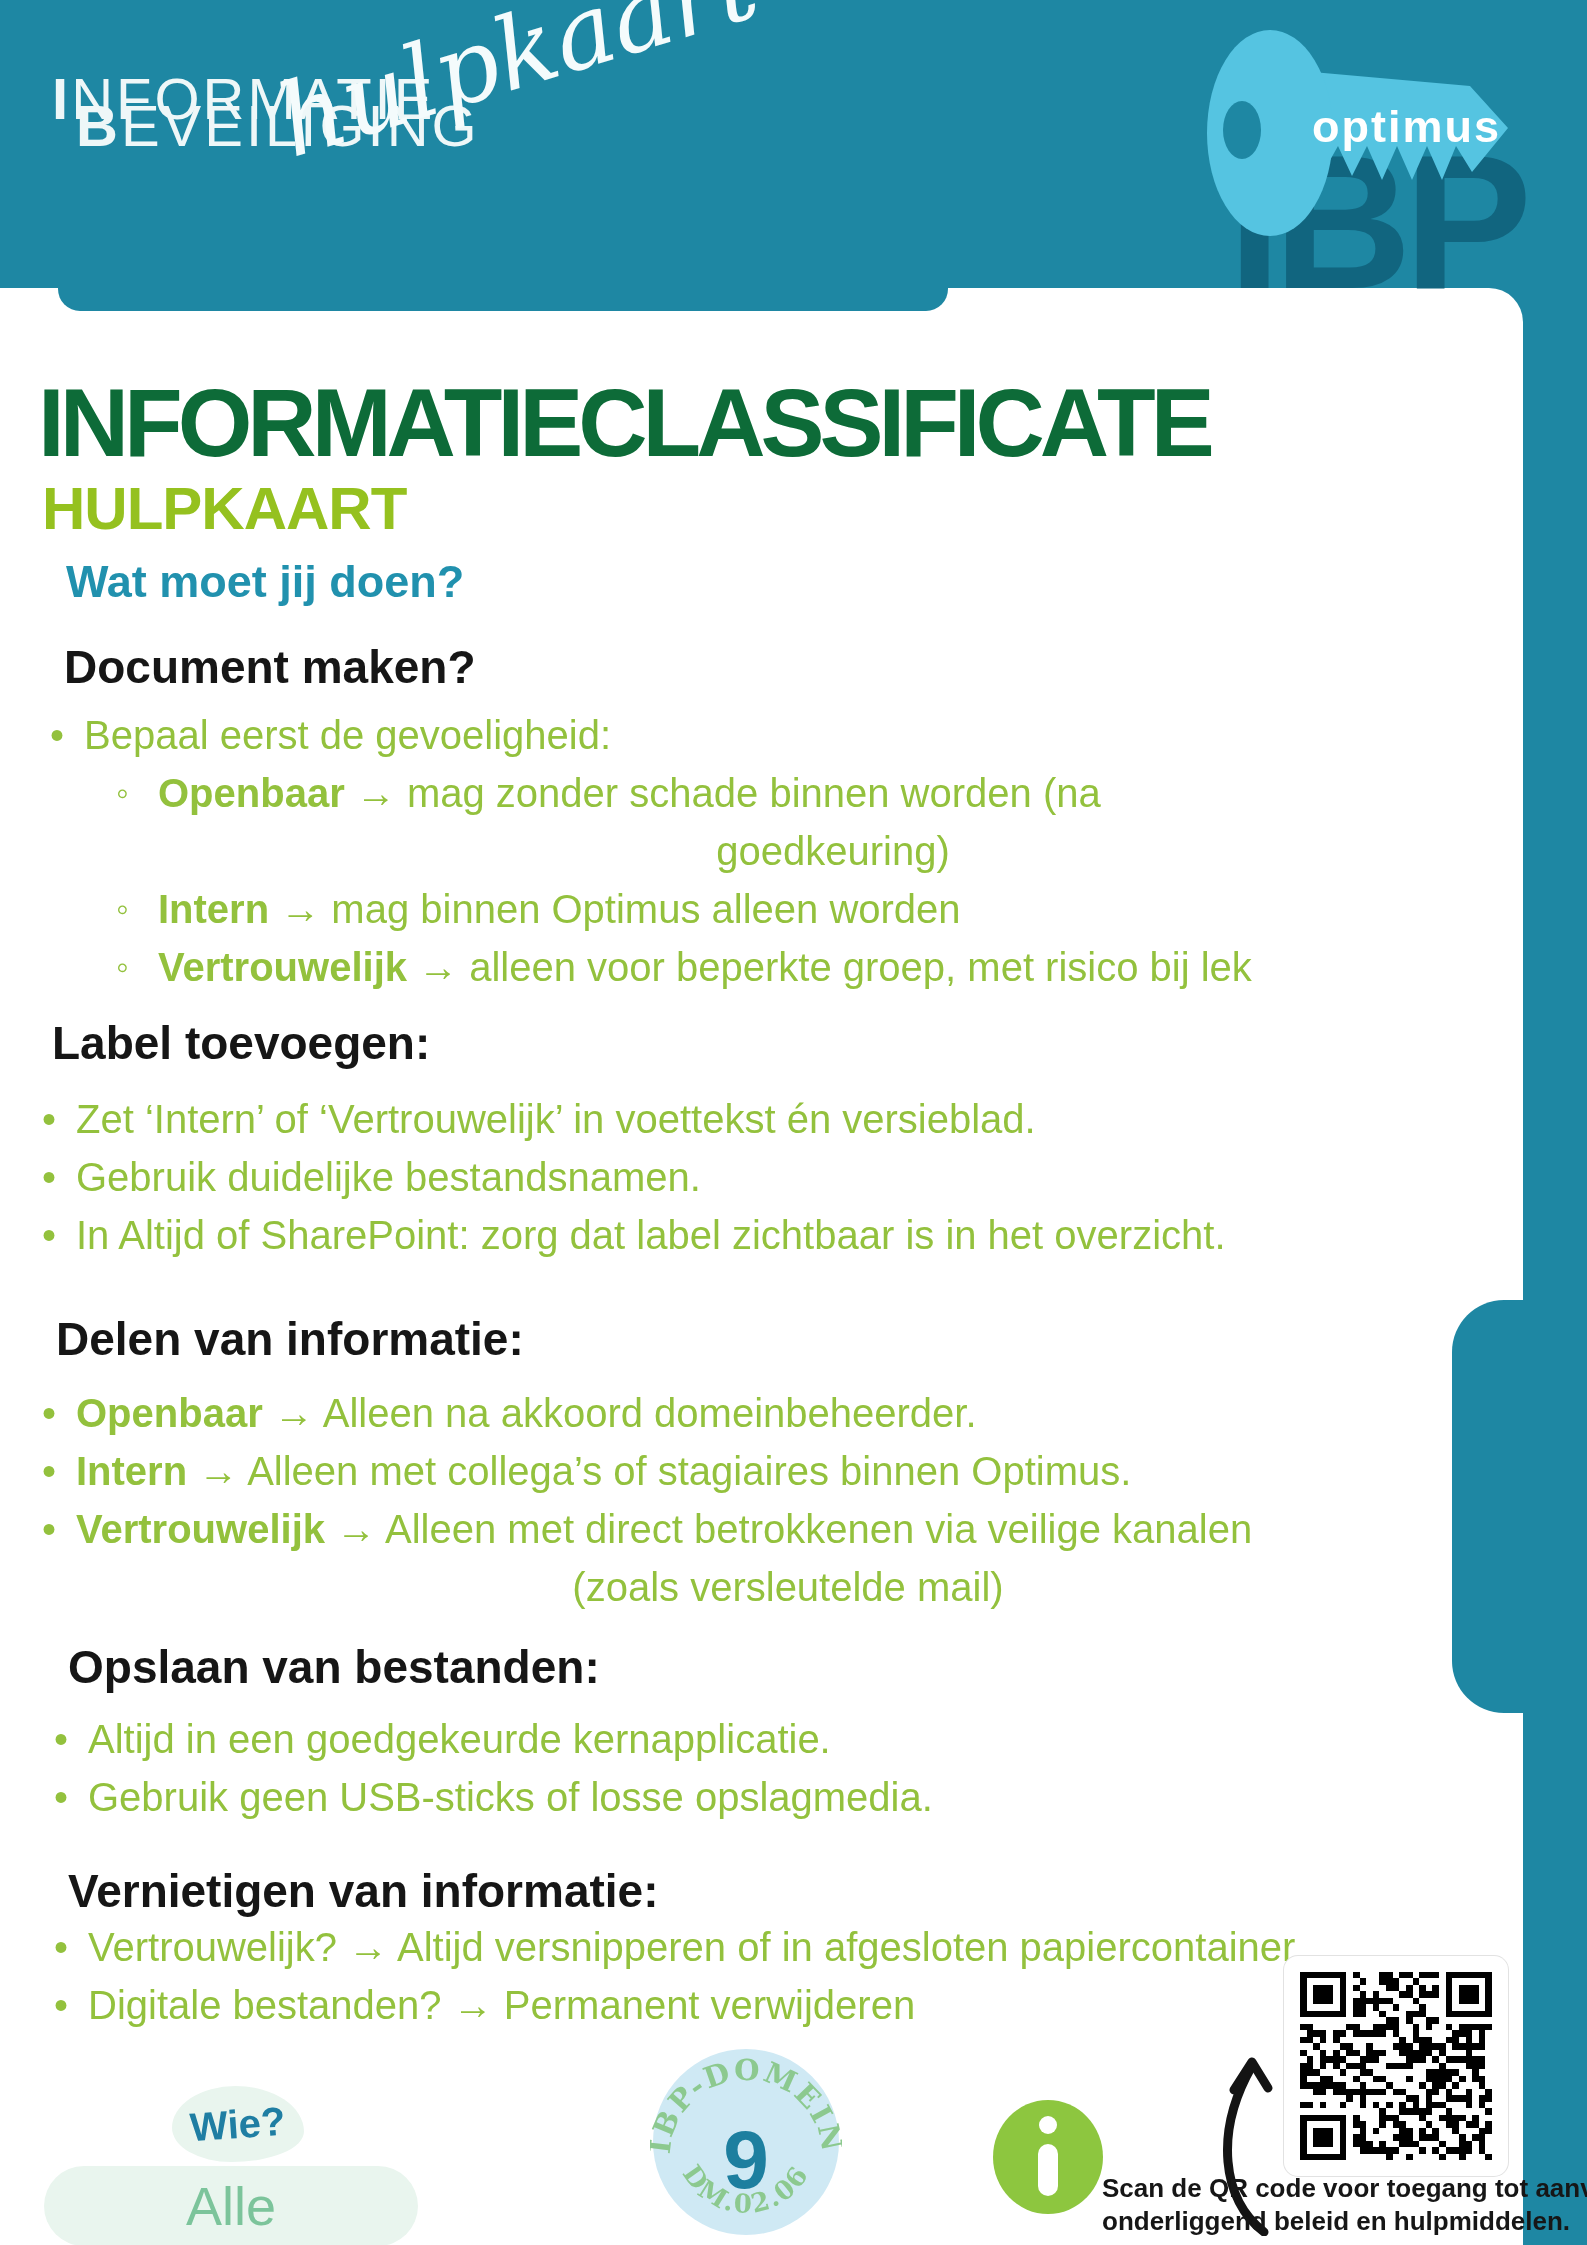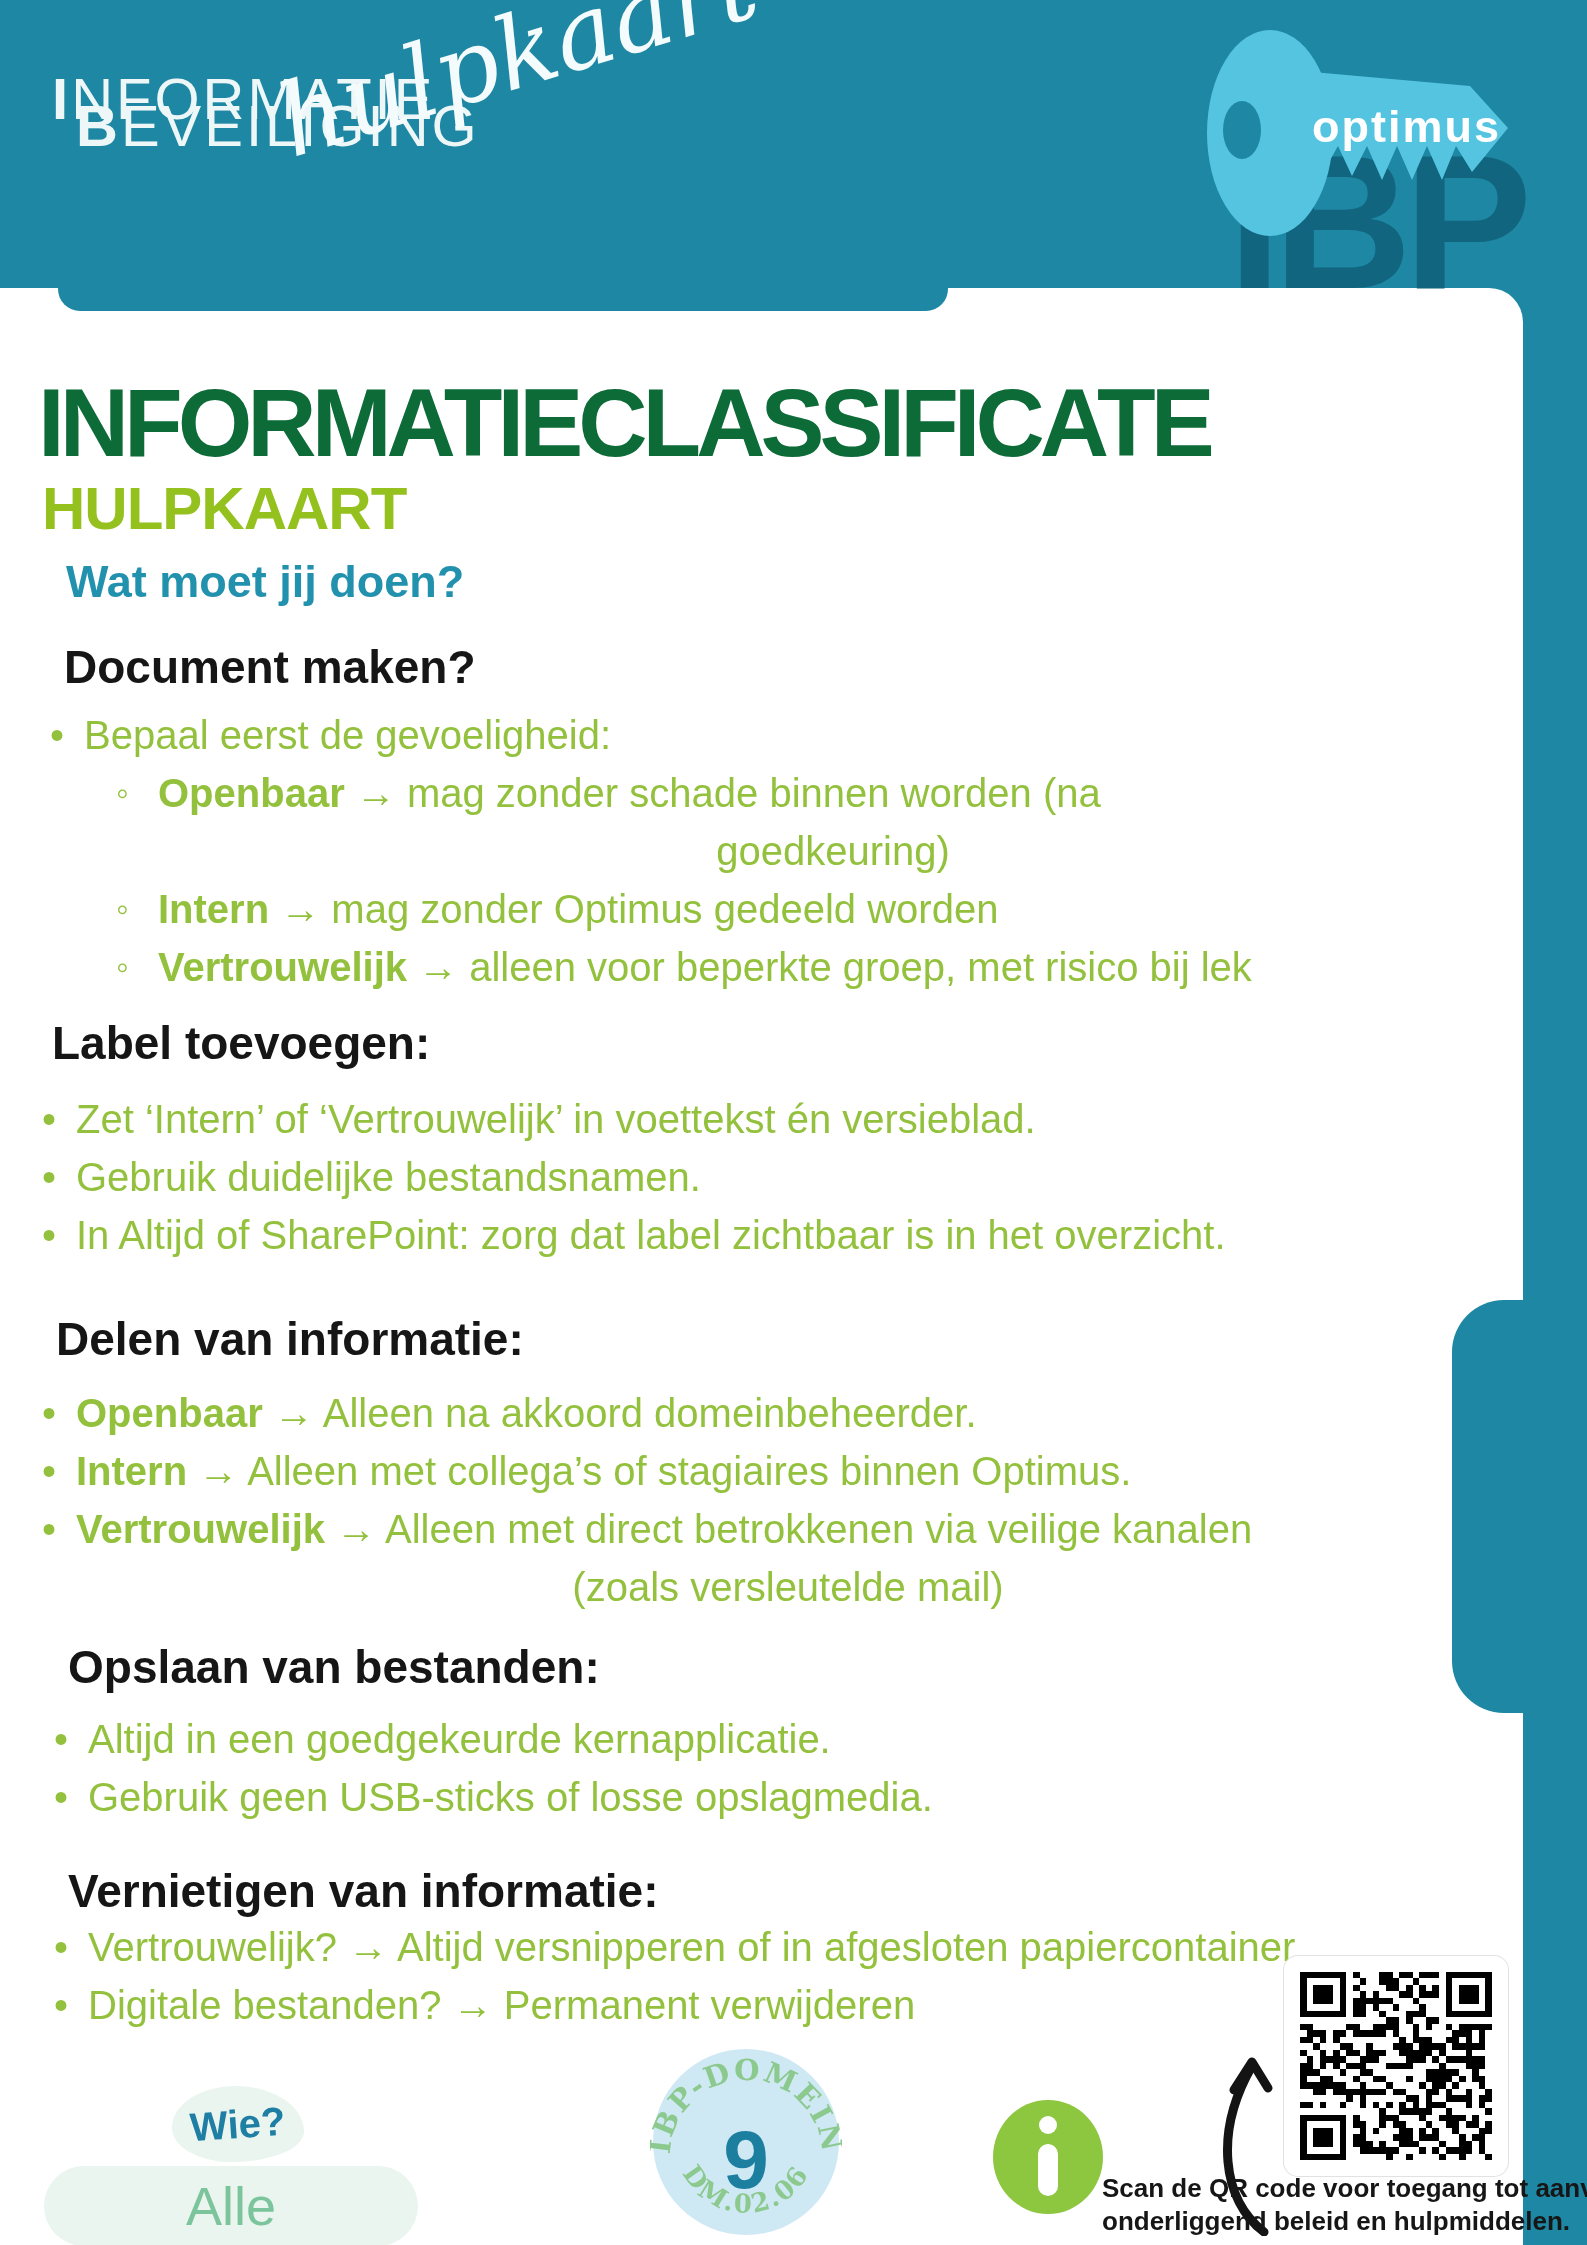"→ mag zonder Optimus gedeeld" span { text: zonder Optimus gedeeld -> binnen Optimus alleen }
